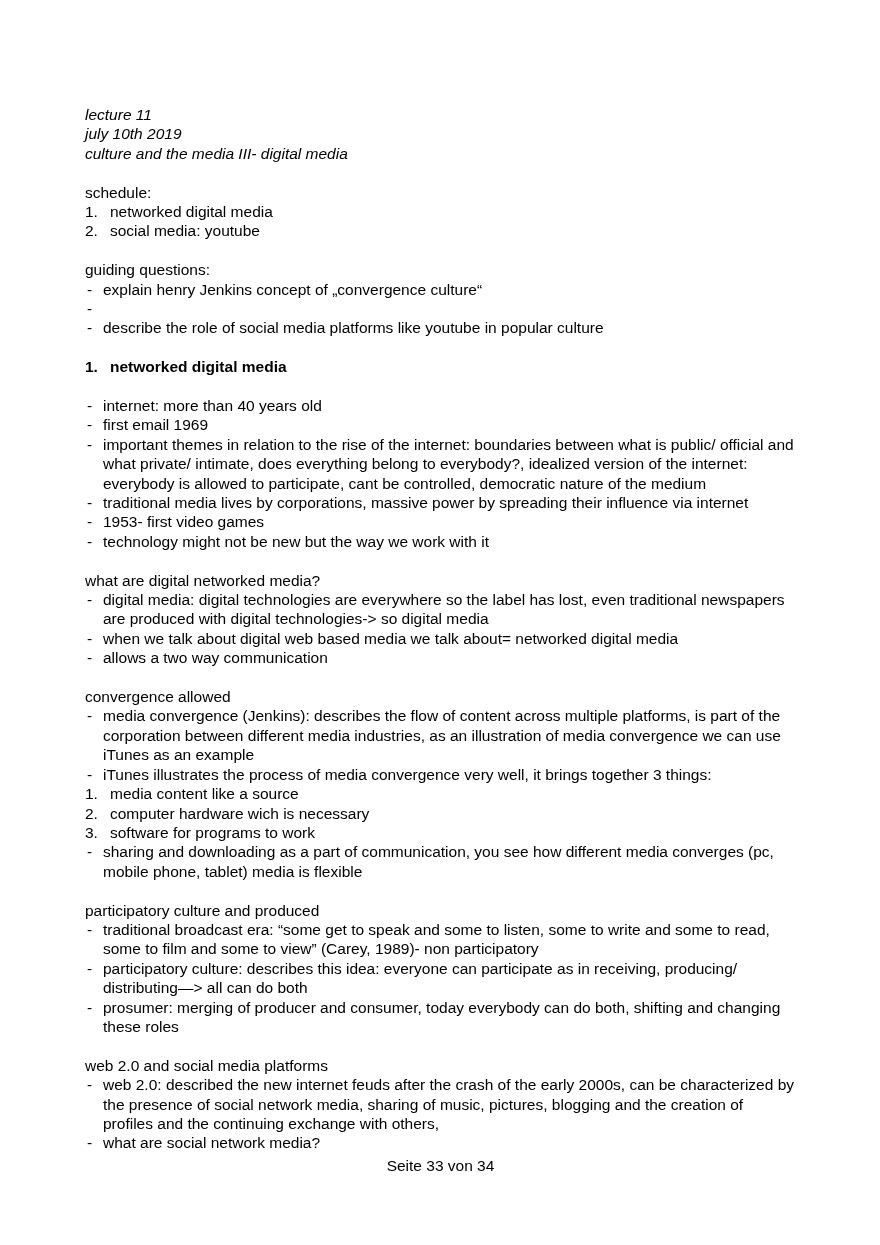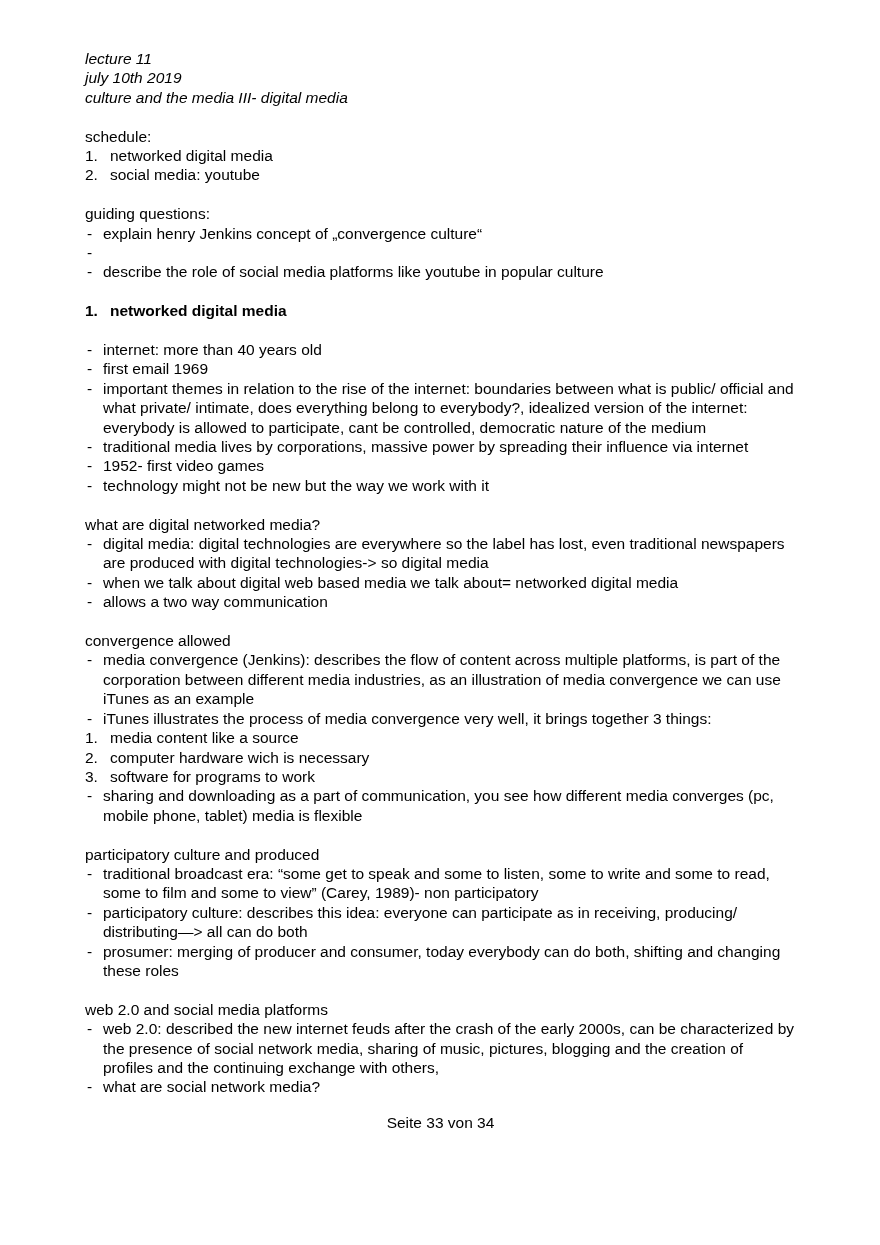"lecture 11" .page { padding: 49px 84px 0 85px -> 105px 84px 0 85px }
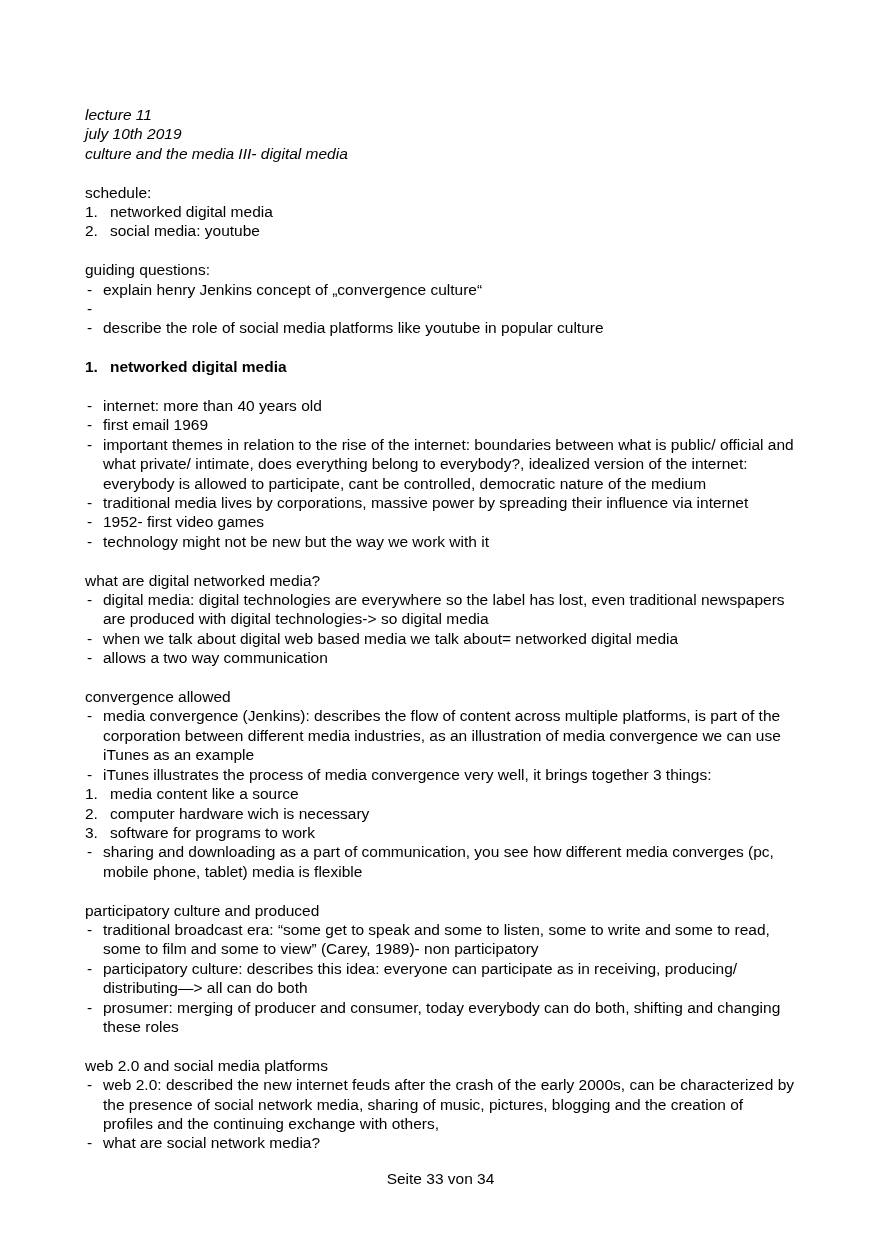"1952- first video games" span { text: 1952- -> 1953- }
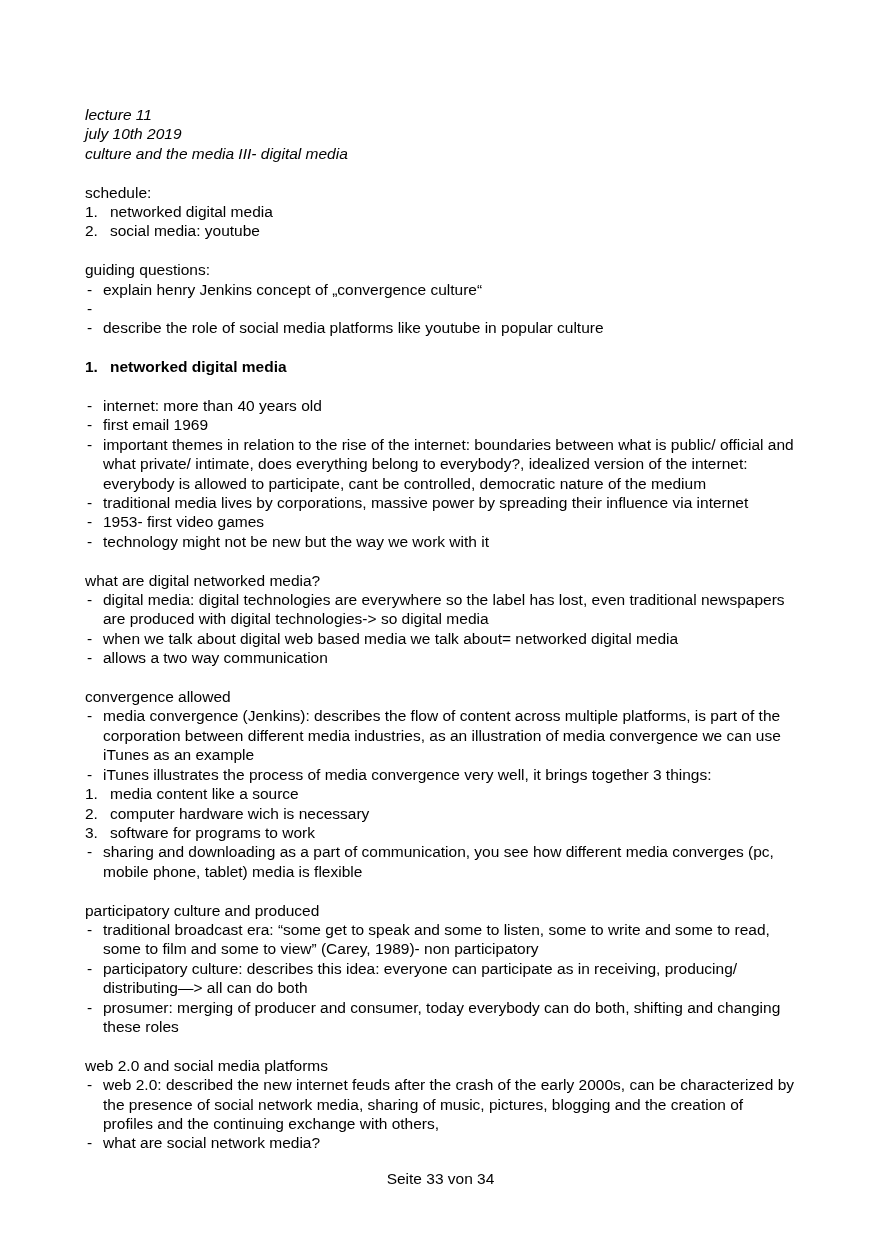"Seite 33 von 34" .footer { margin-top: 16px -> 3px }
